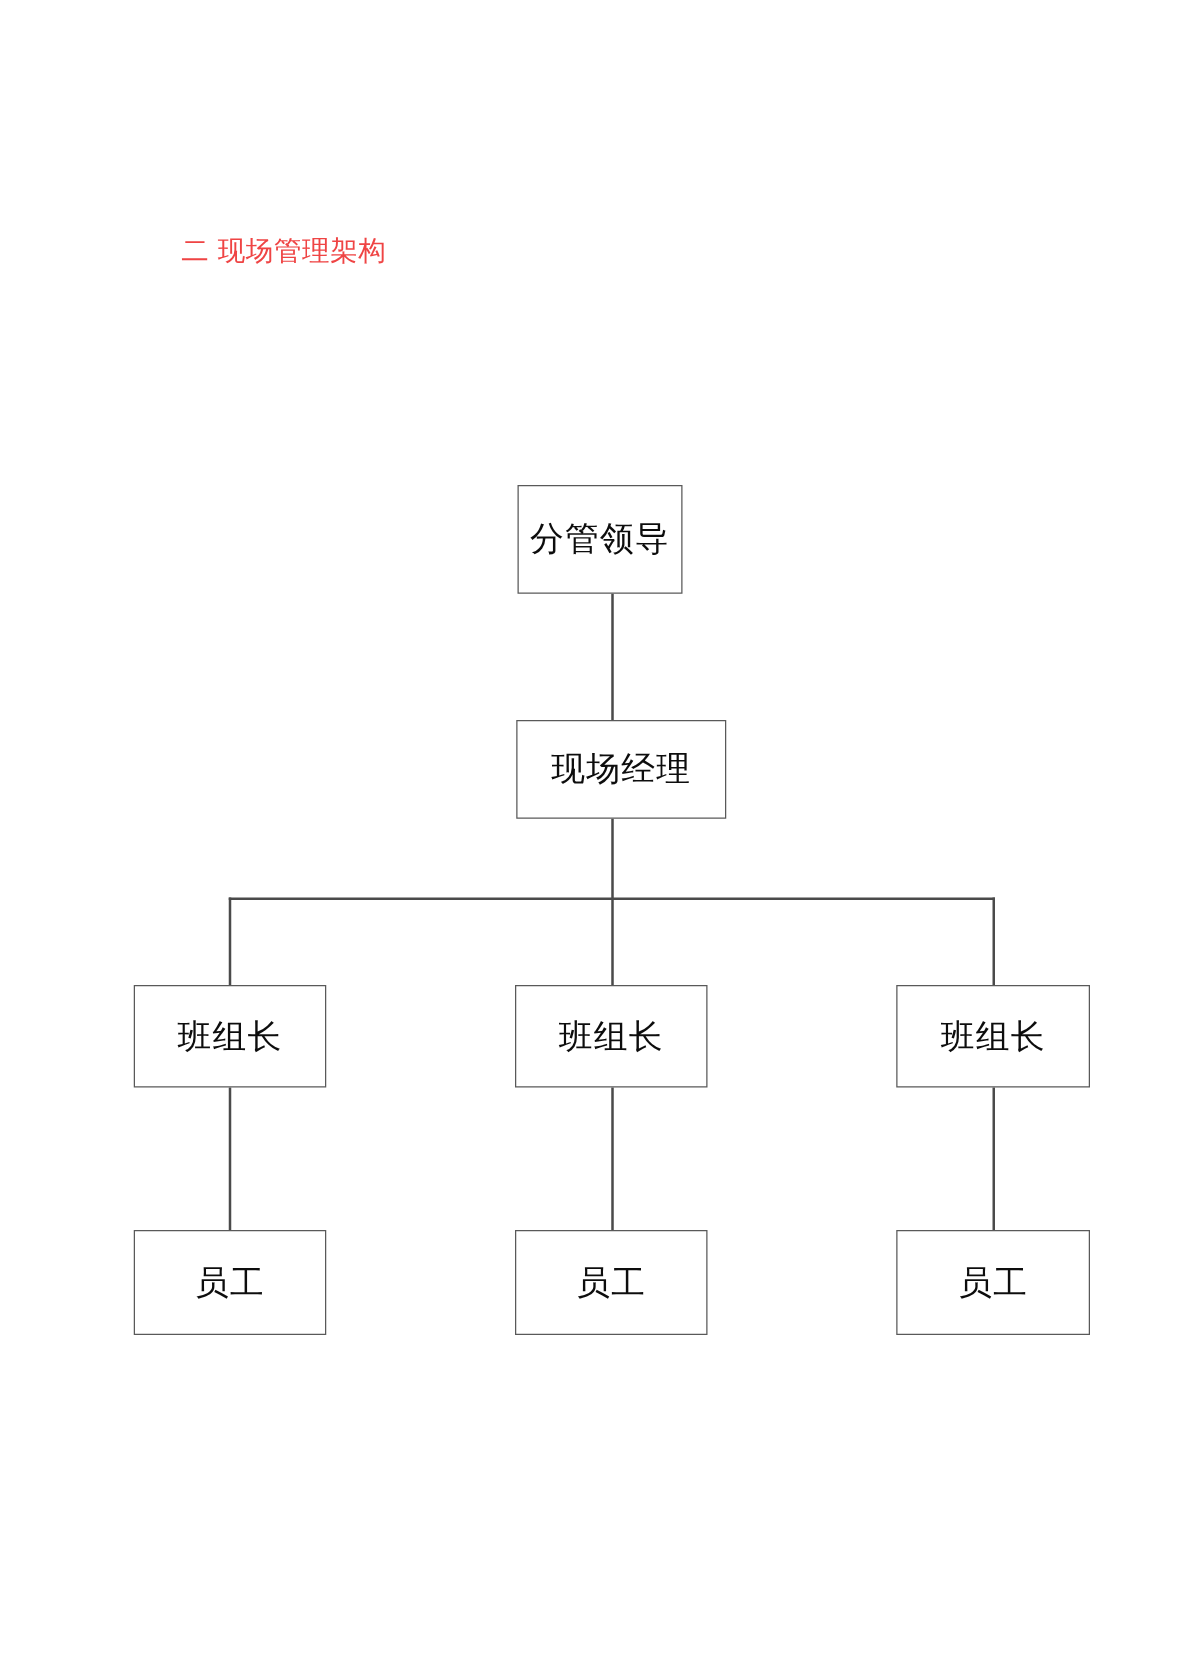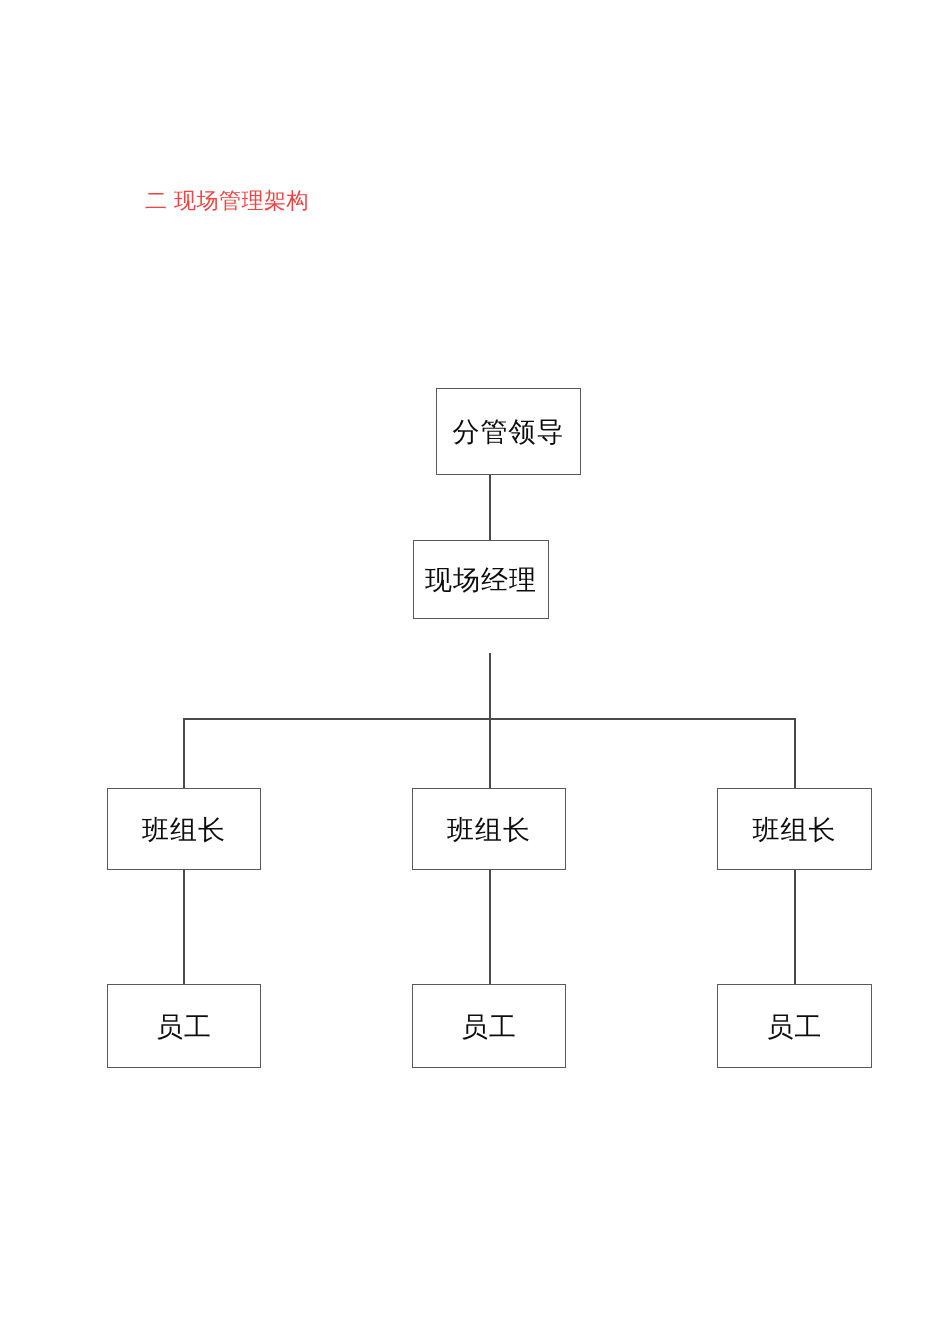"分管领导" div.node { left: 436px -> 414px; width: 145px -> 132px }
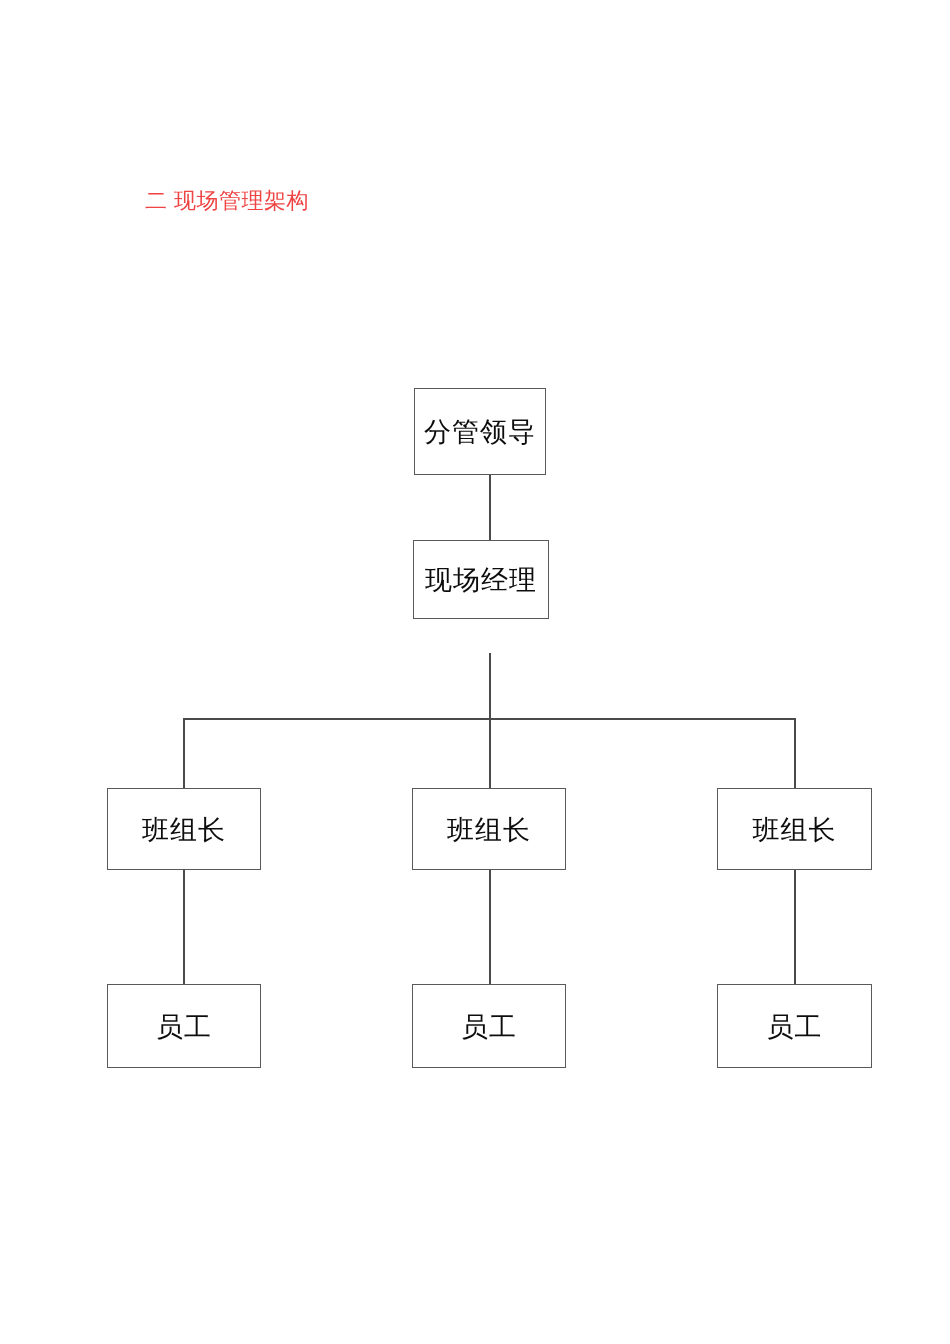"现场经理" div.node { top: 540px -> 576px; width: 136px -> 168px }
